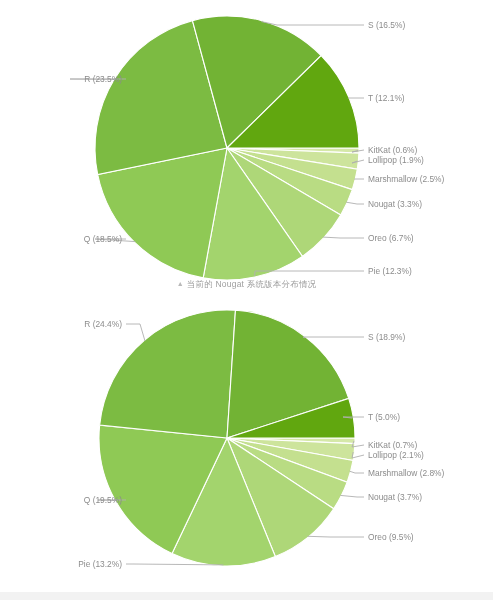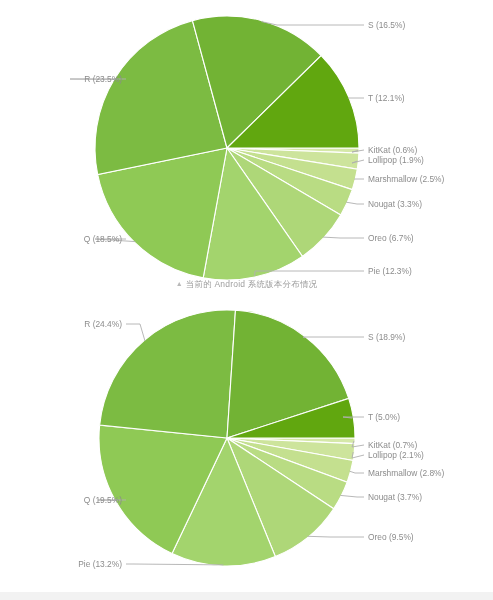"当前的 Android 系统版本分布情况" span.cap-text { text: Android -> Nougat }
